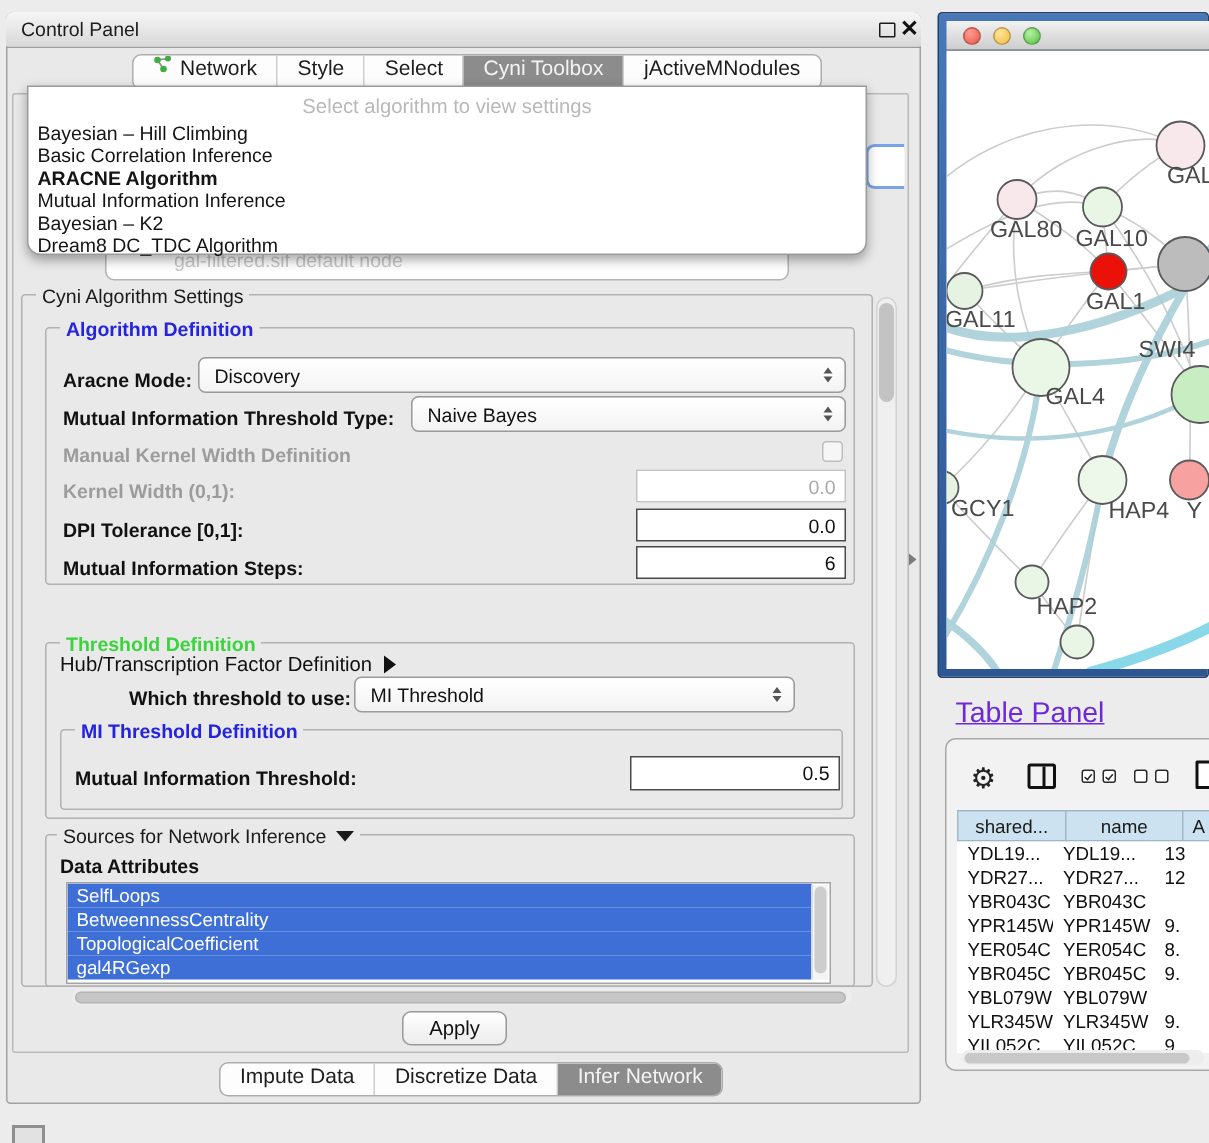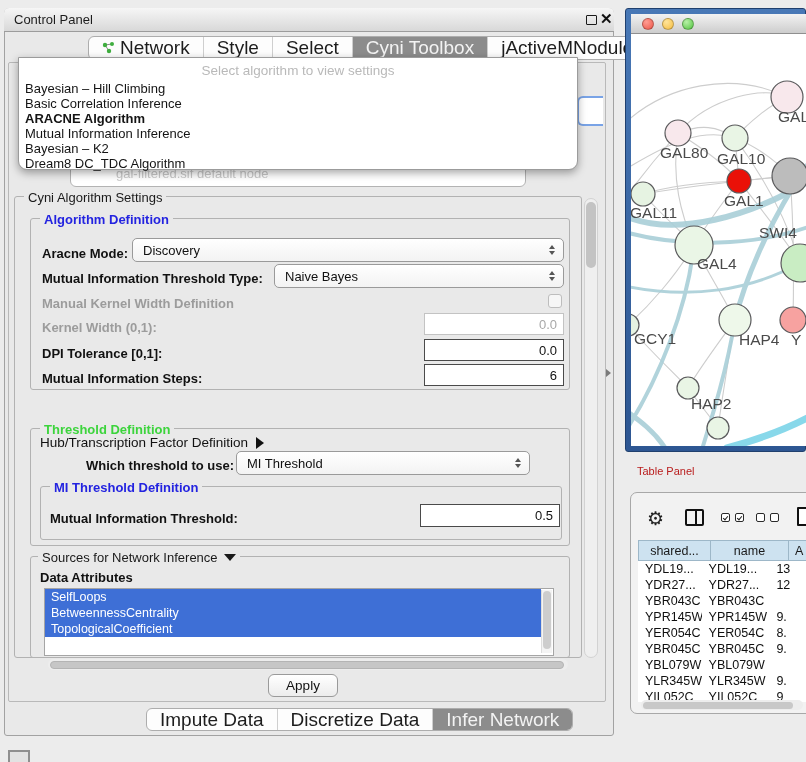"Network" .tab { align-items: center -> flex-start; font-size: 19px -> 14px }
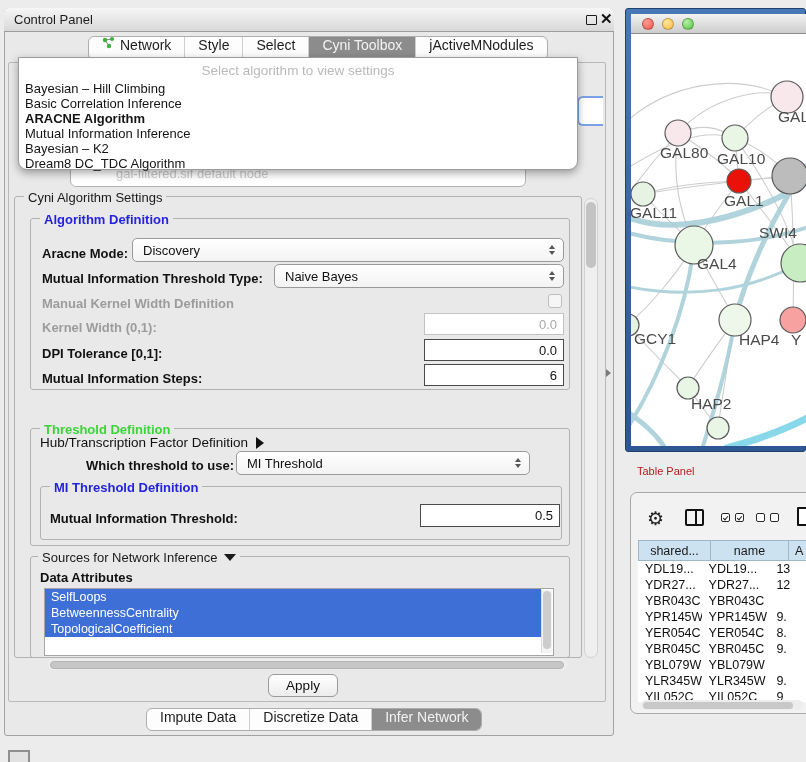"Table Panel" .tp-label { color: #b91c1c -> #6d28d9; font-size: 11px -> 19px; text-decoration: none -> underline }
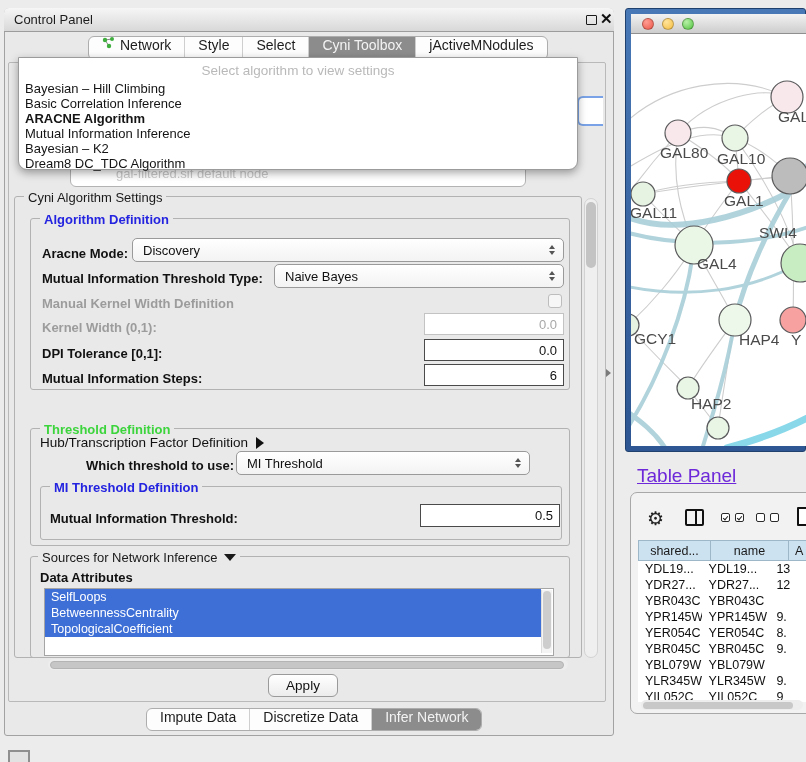"gal4RGexp" div.li { html: none -> <div>gal4RGexp</div> }
